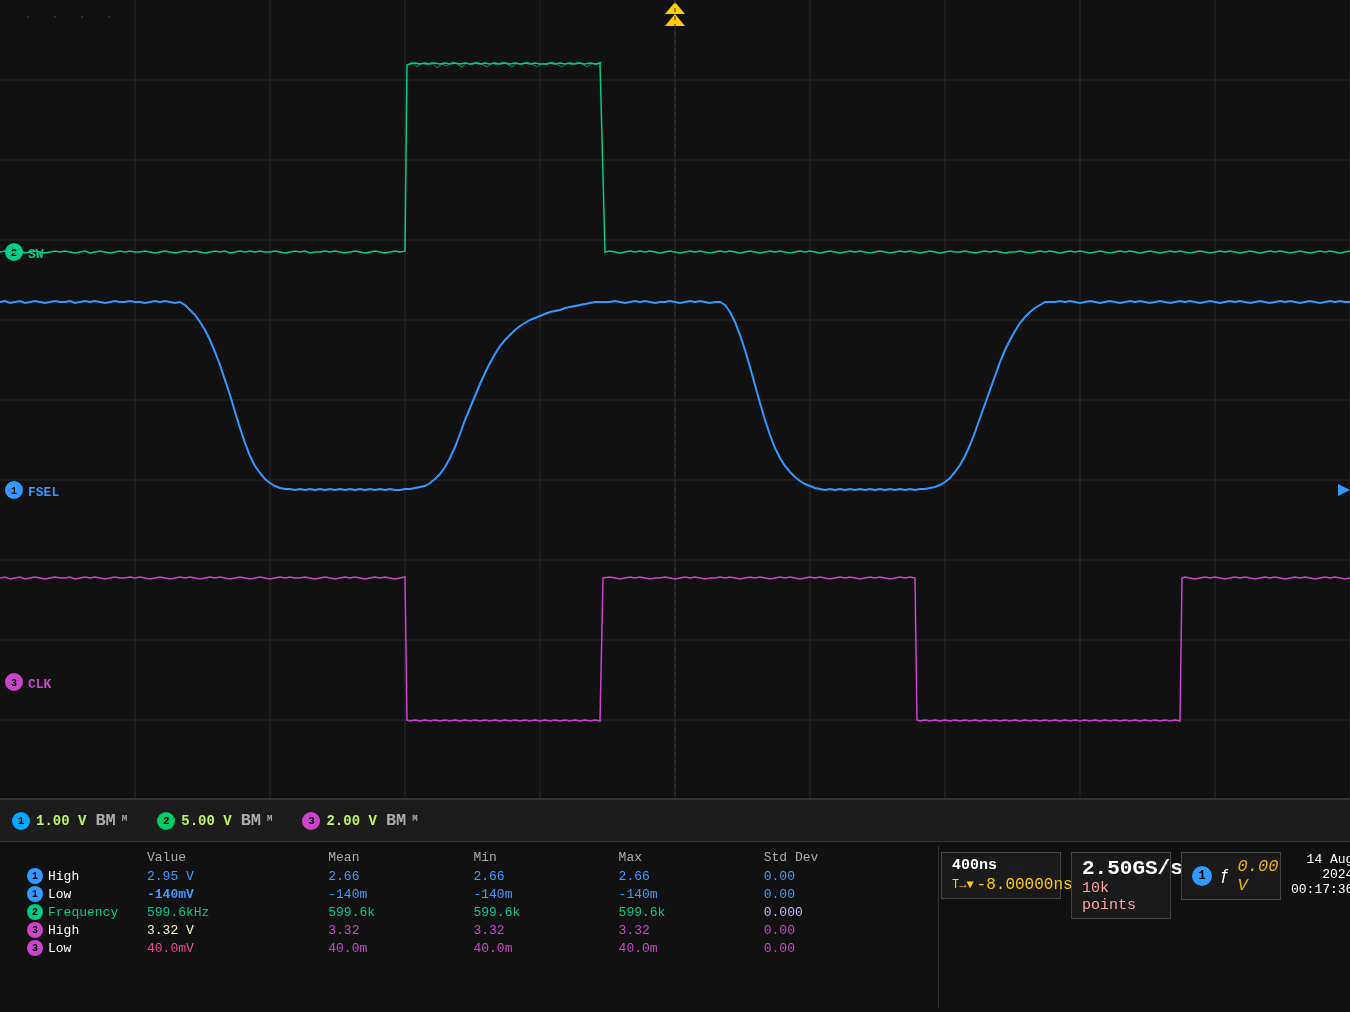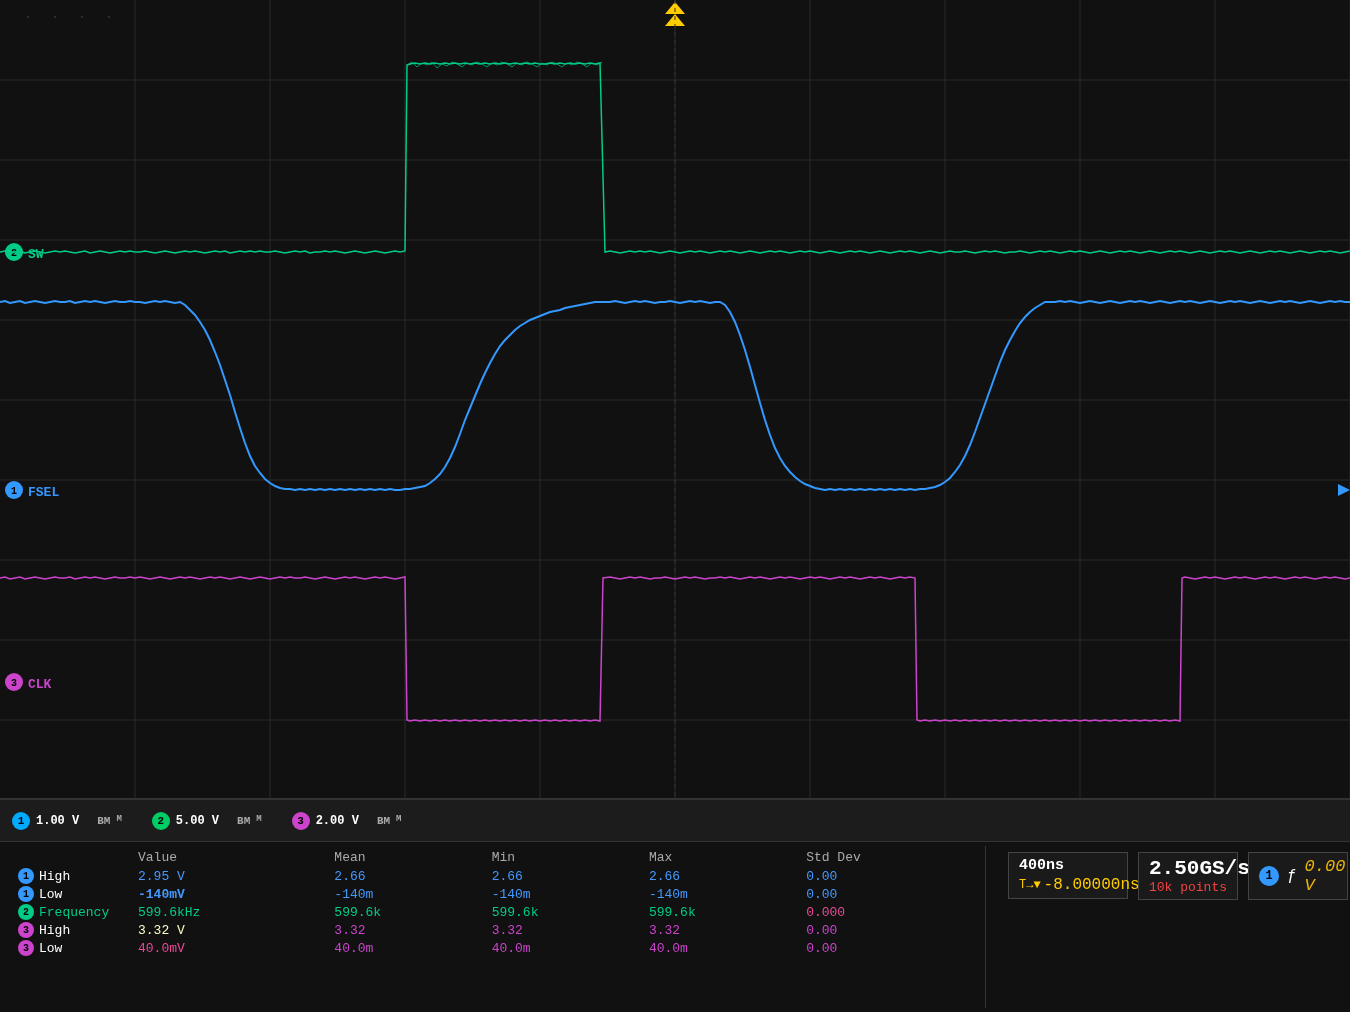"1.00 V" .ch-label { color: #ffffff -> #bef264; font-size: 12px -> 14px }
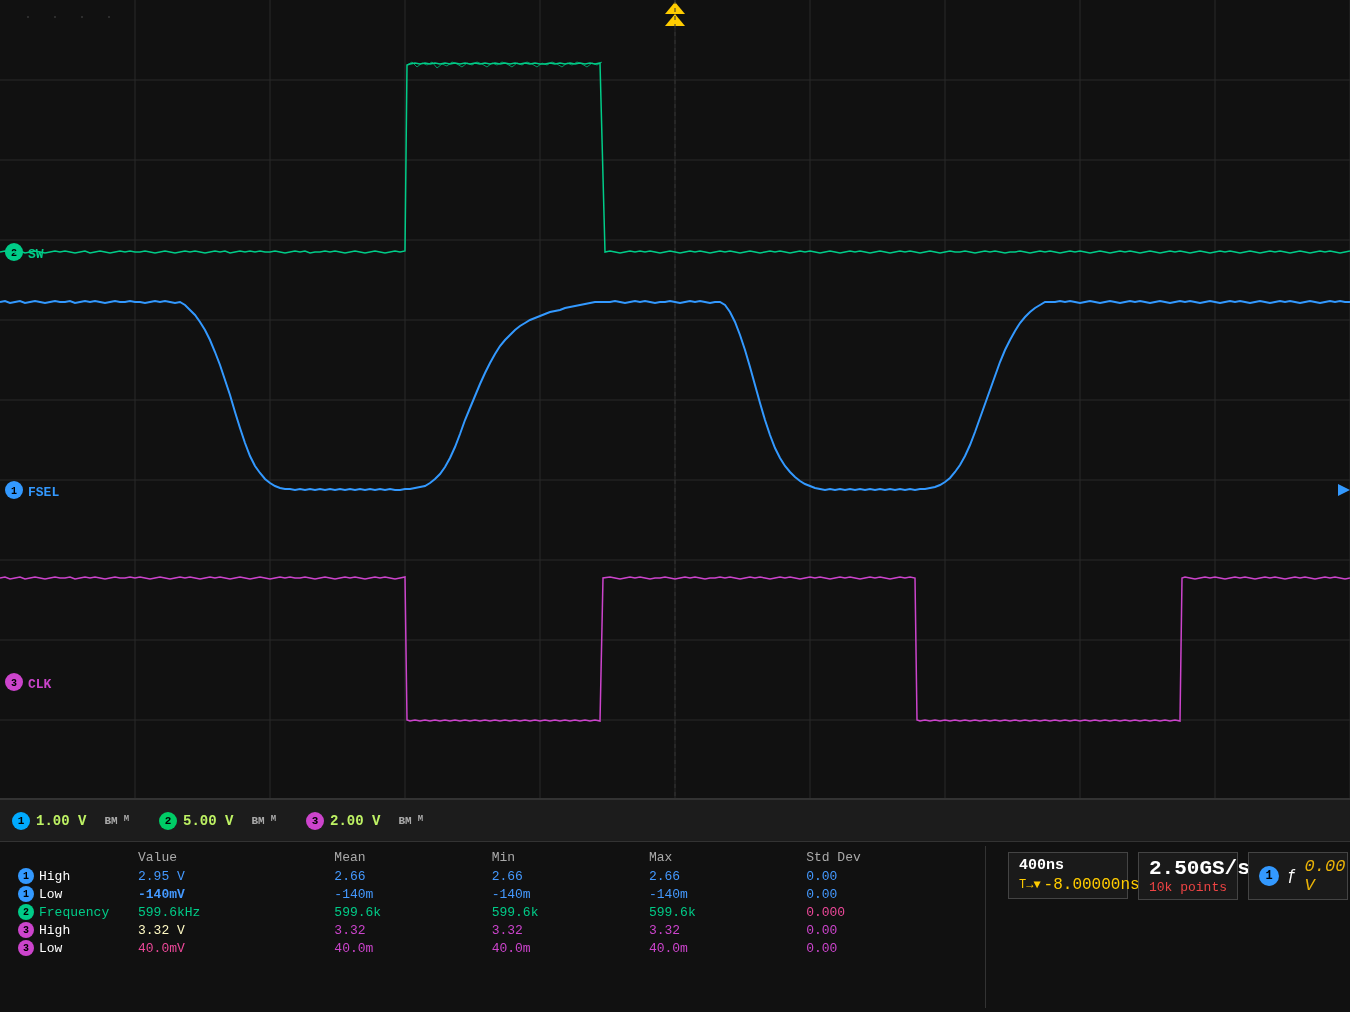"BM" .ch-bm { font-size: 11px -> 17px; margin-left: 12px -> 3px }
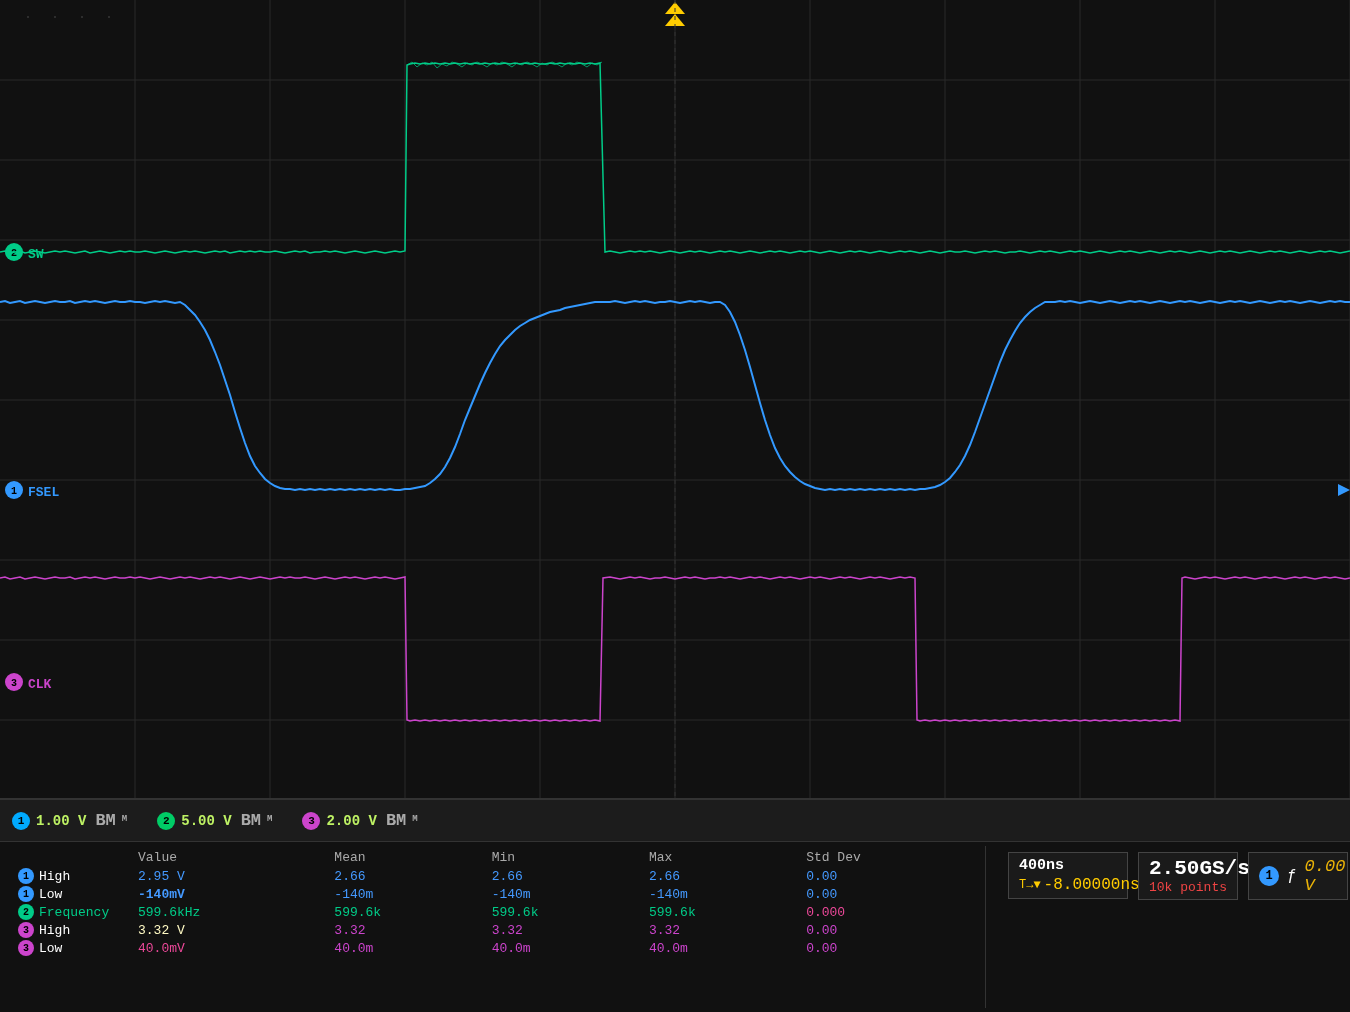"Value" #measurements-table { padding: 2px 10px -> 2px 19px }
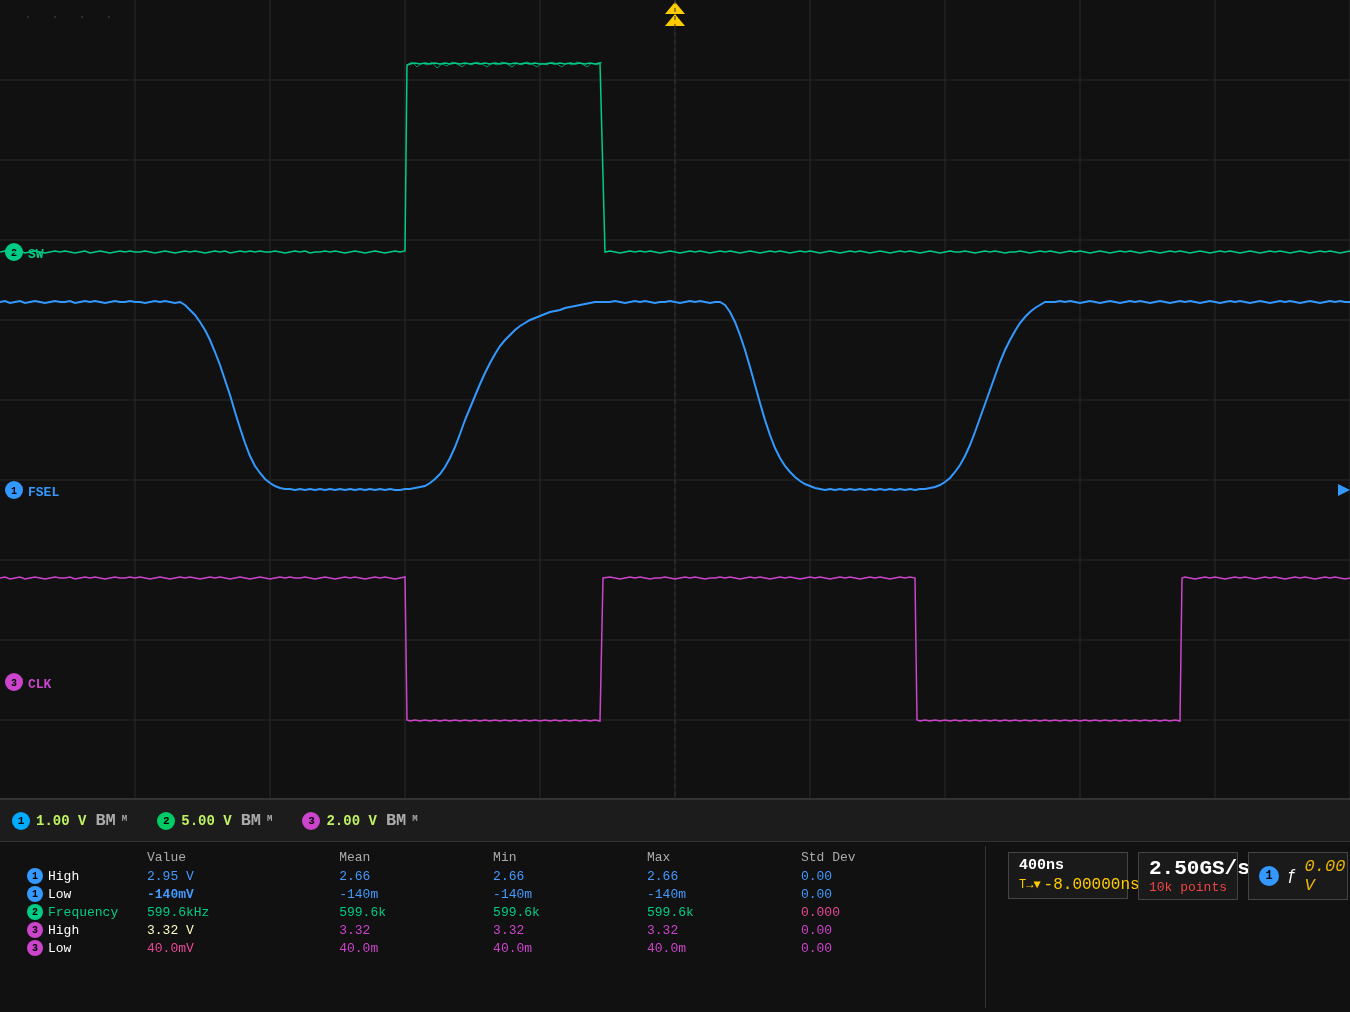"400ns" #right-info { padding: 6px 22px -> 6px 2px; width: 365px -> 412px }
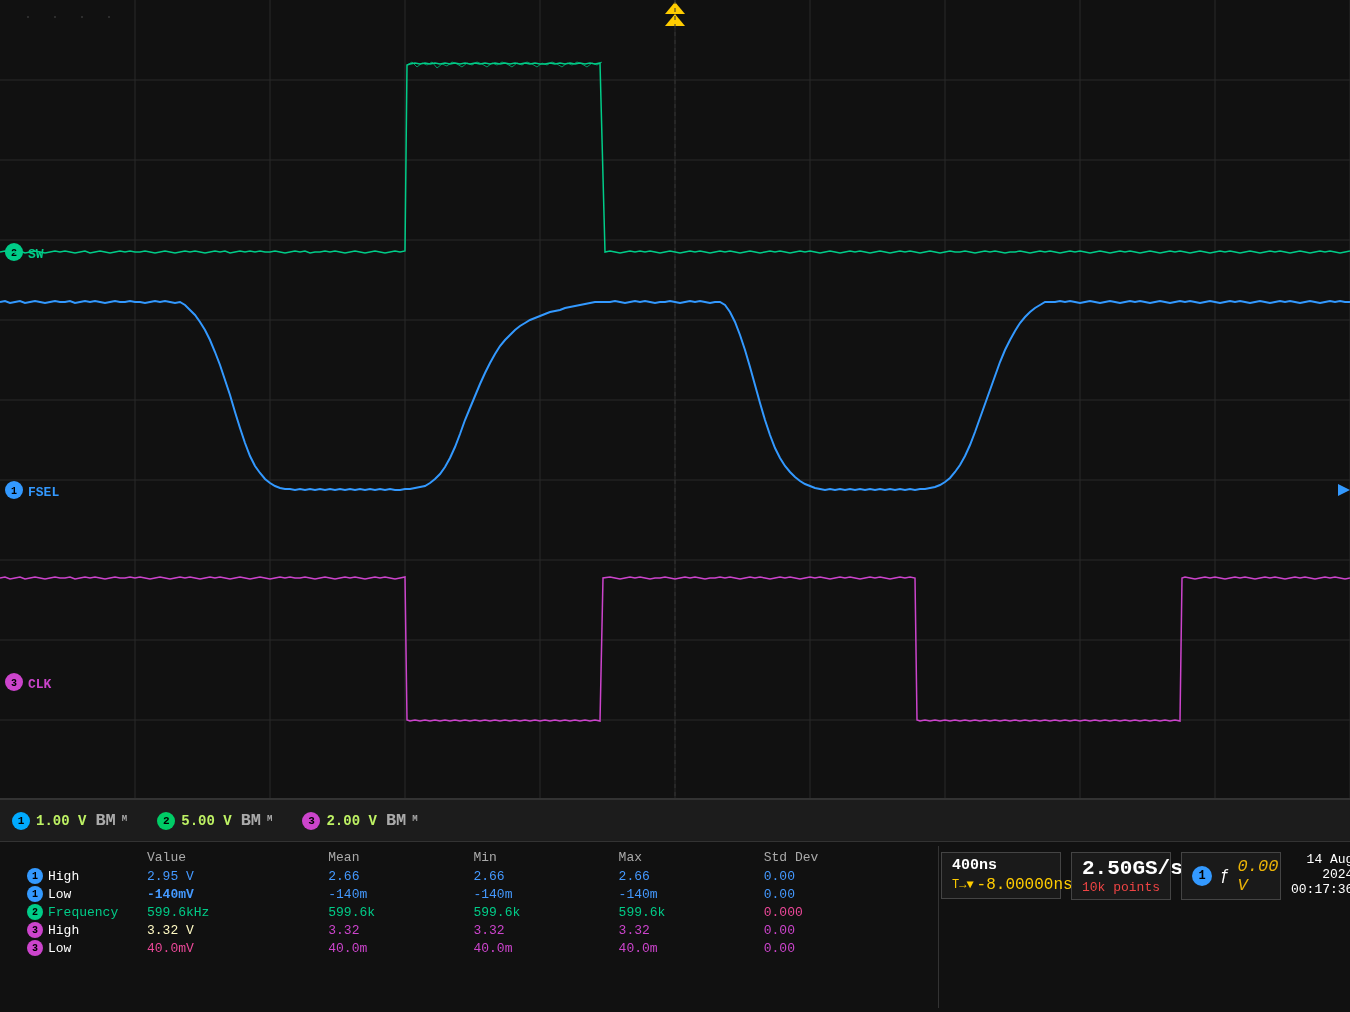"10k points" div { color: #ef4444 -> #fca5a5; font-size: 13px -> 15px }
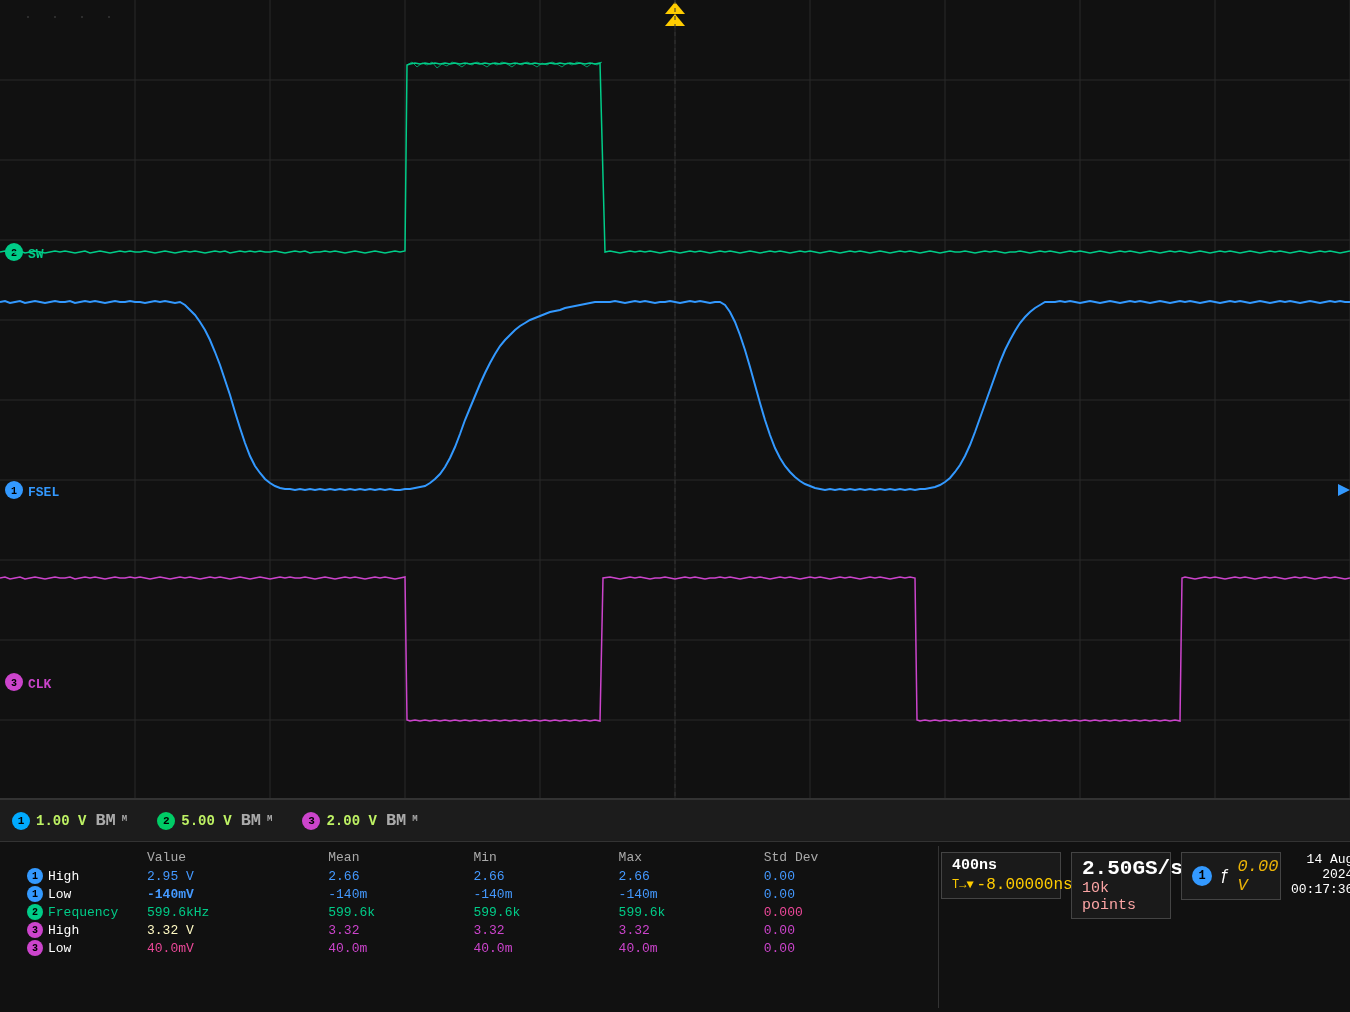"0.000" td { color: #ec4899 -> #c4b5fd }
